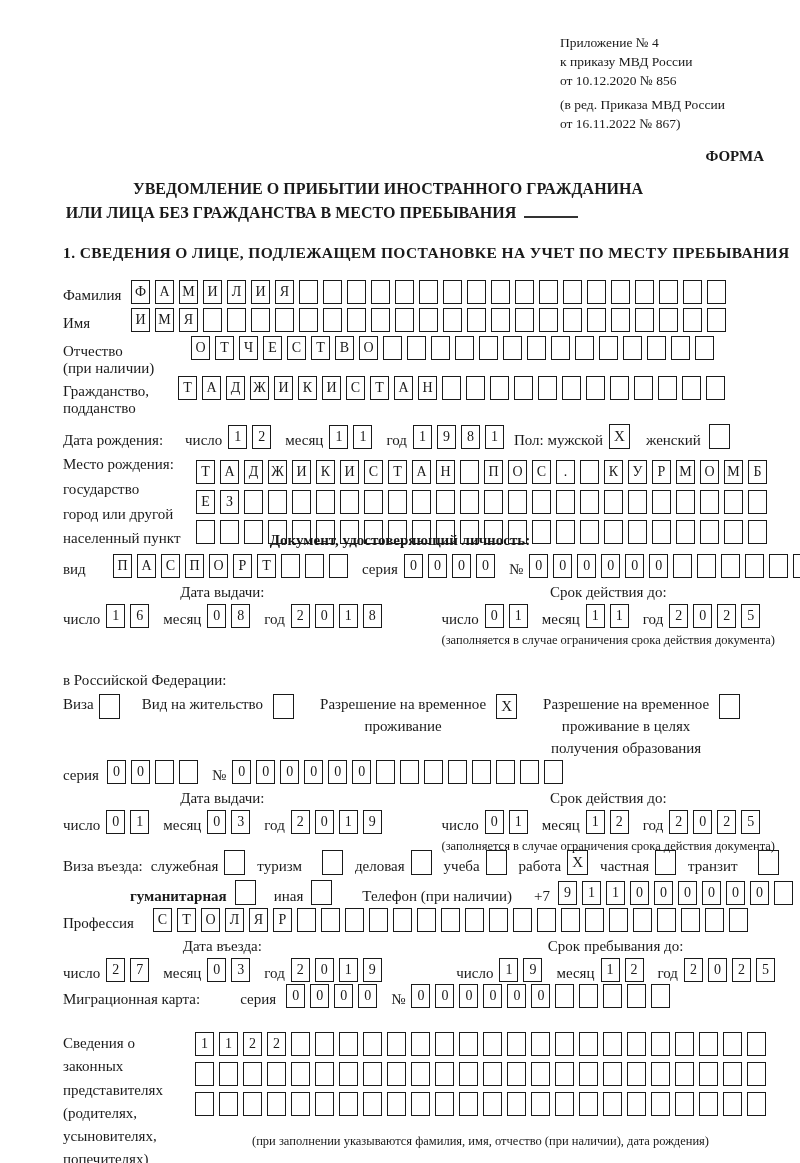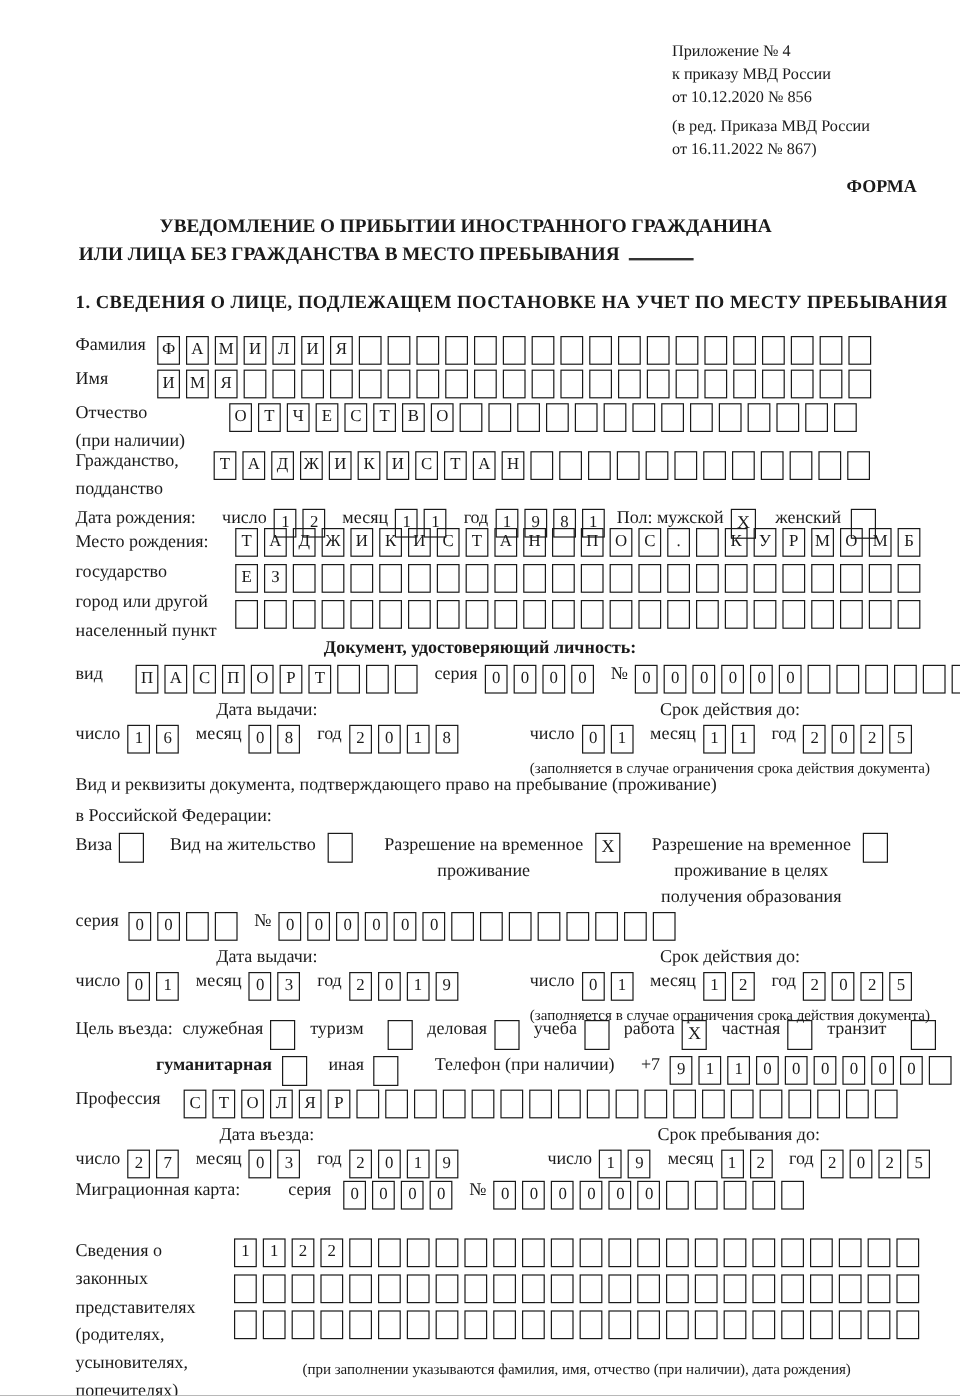"Фамилия" .row { align-items: flex-start -> flex-end }
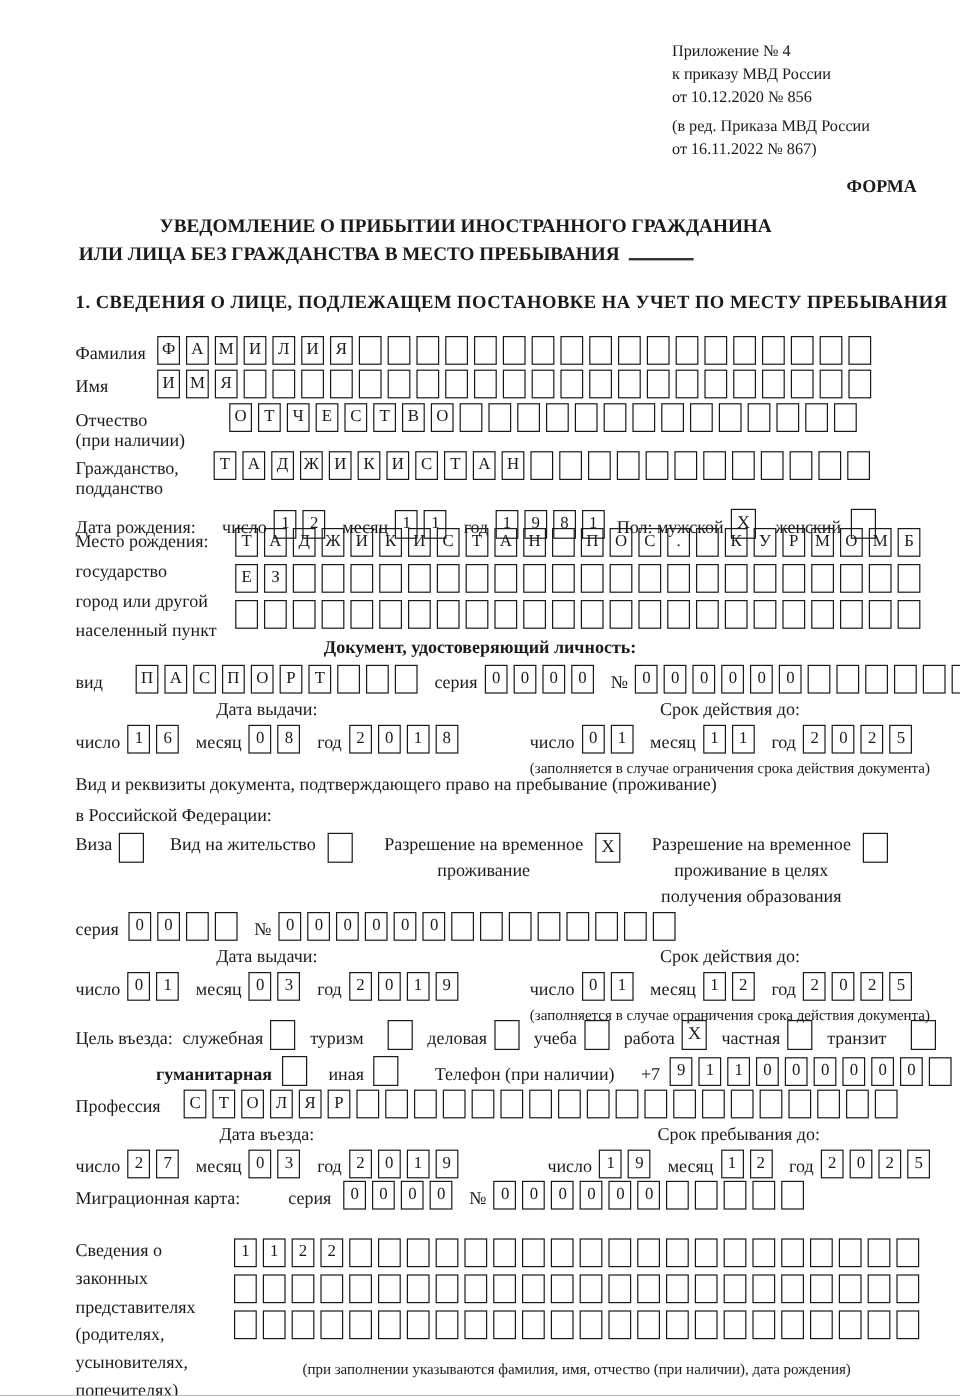"Место рождения:" div.abs { align-items: none -> center; top: 440px -> 452px }
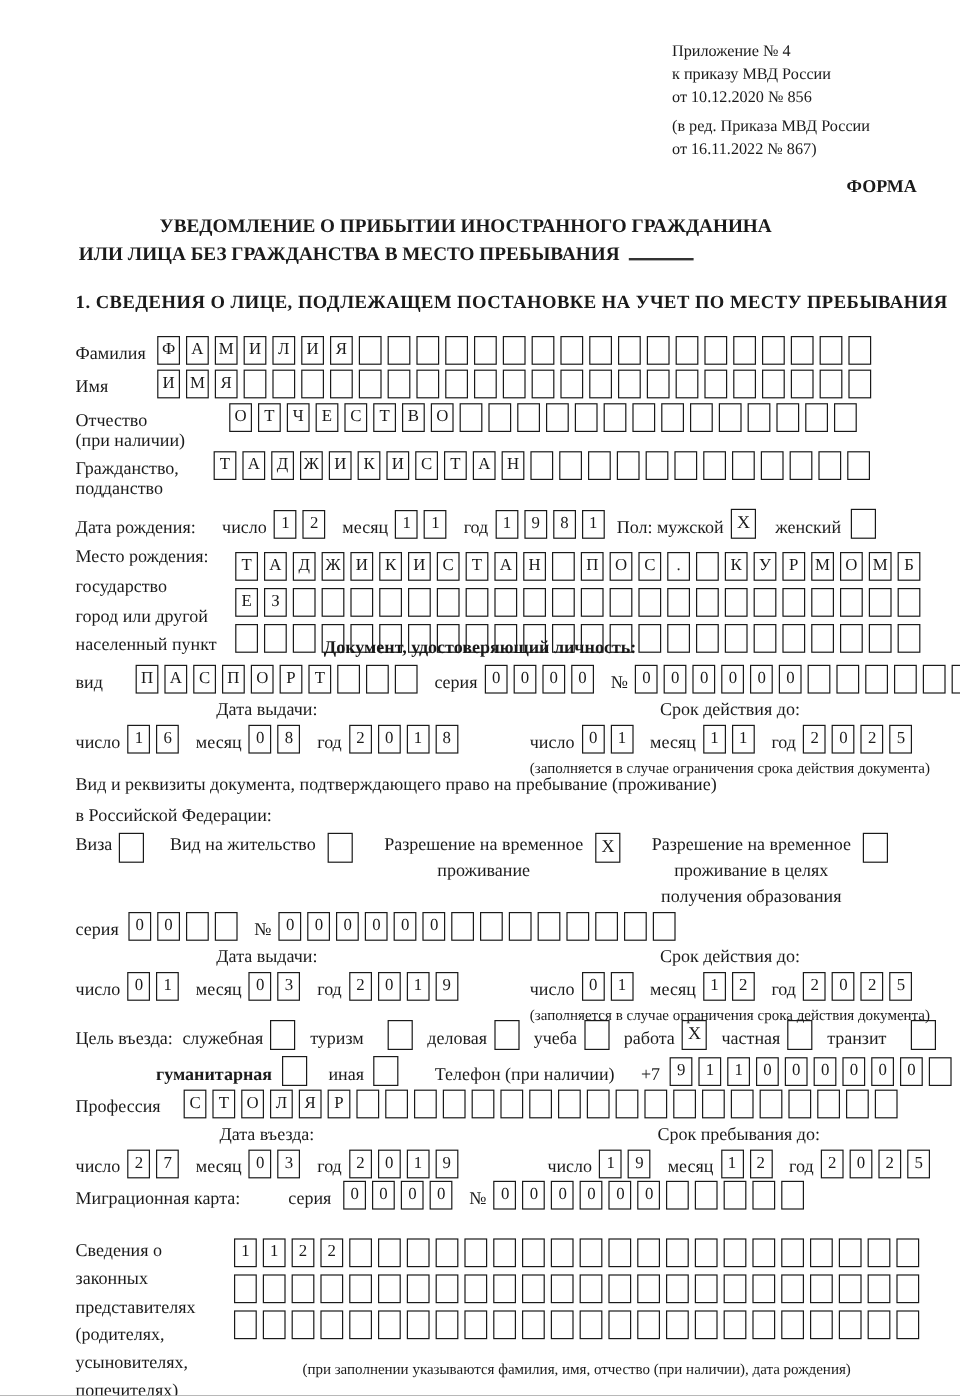"Вид и реквизиты документа," div.abs { html: <div>Вид и реквизиты документа, подтверждающего право на пребывание (проживание)</div> -> none }
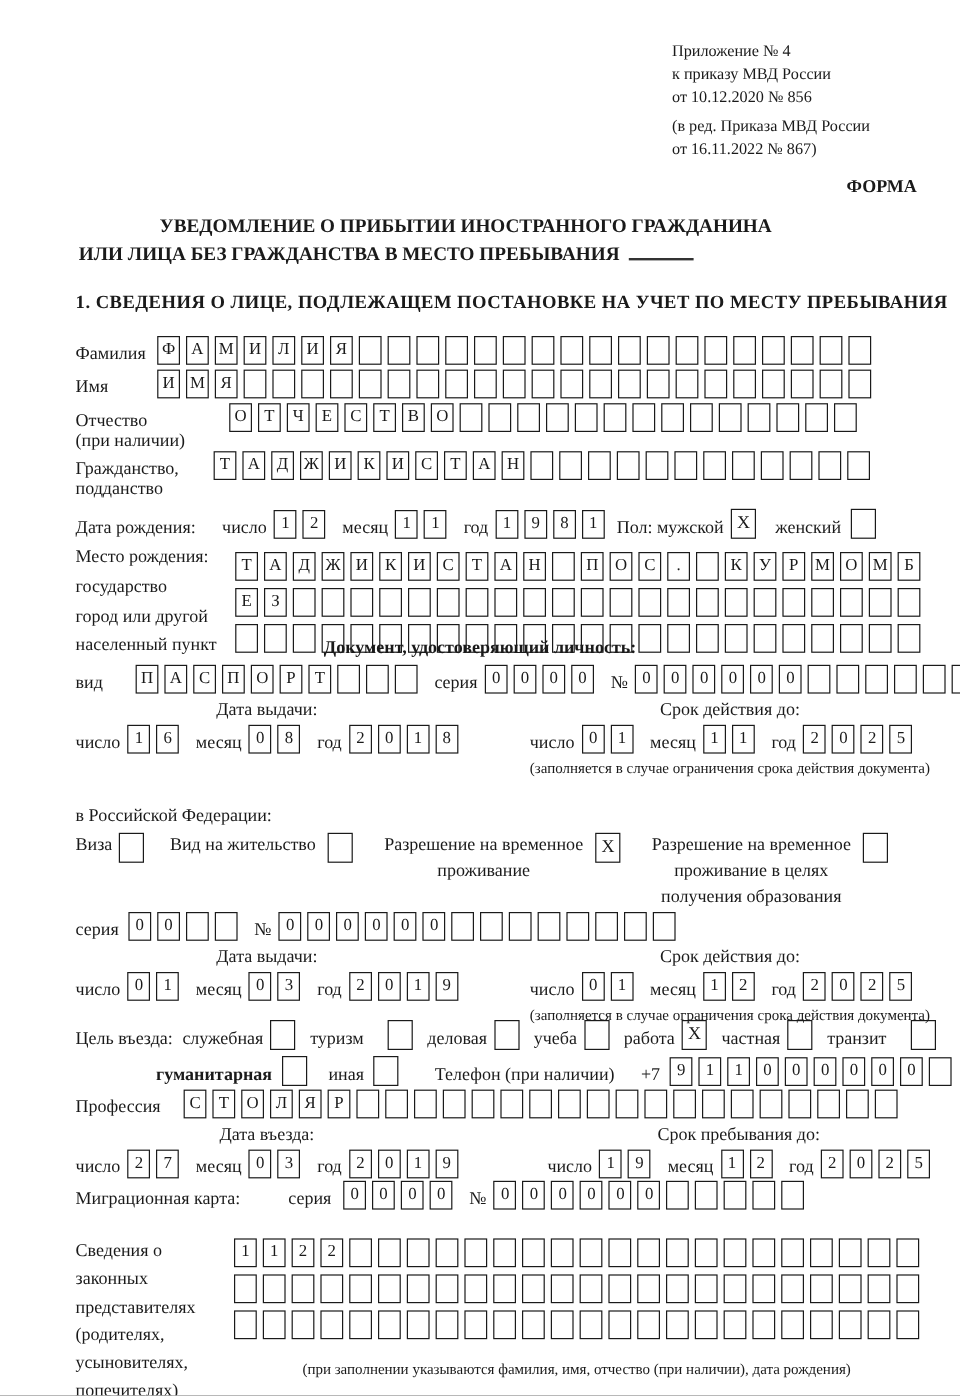"Цель въезда:" span { text: Цель -> Виза }
